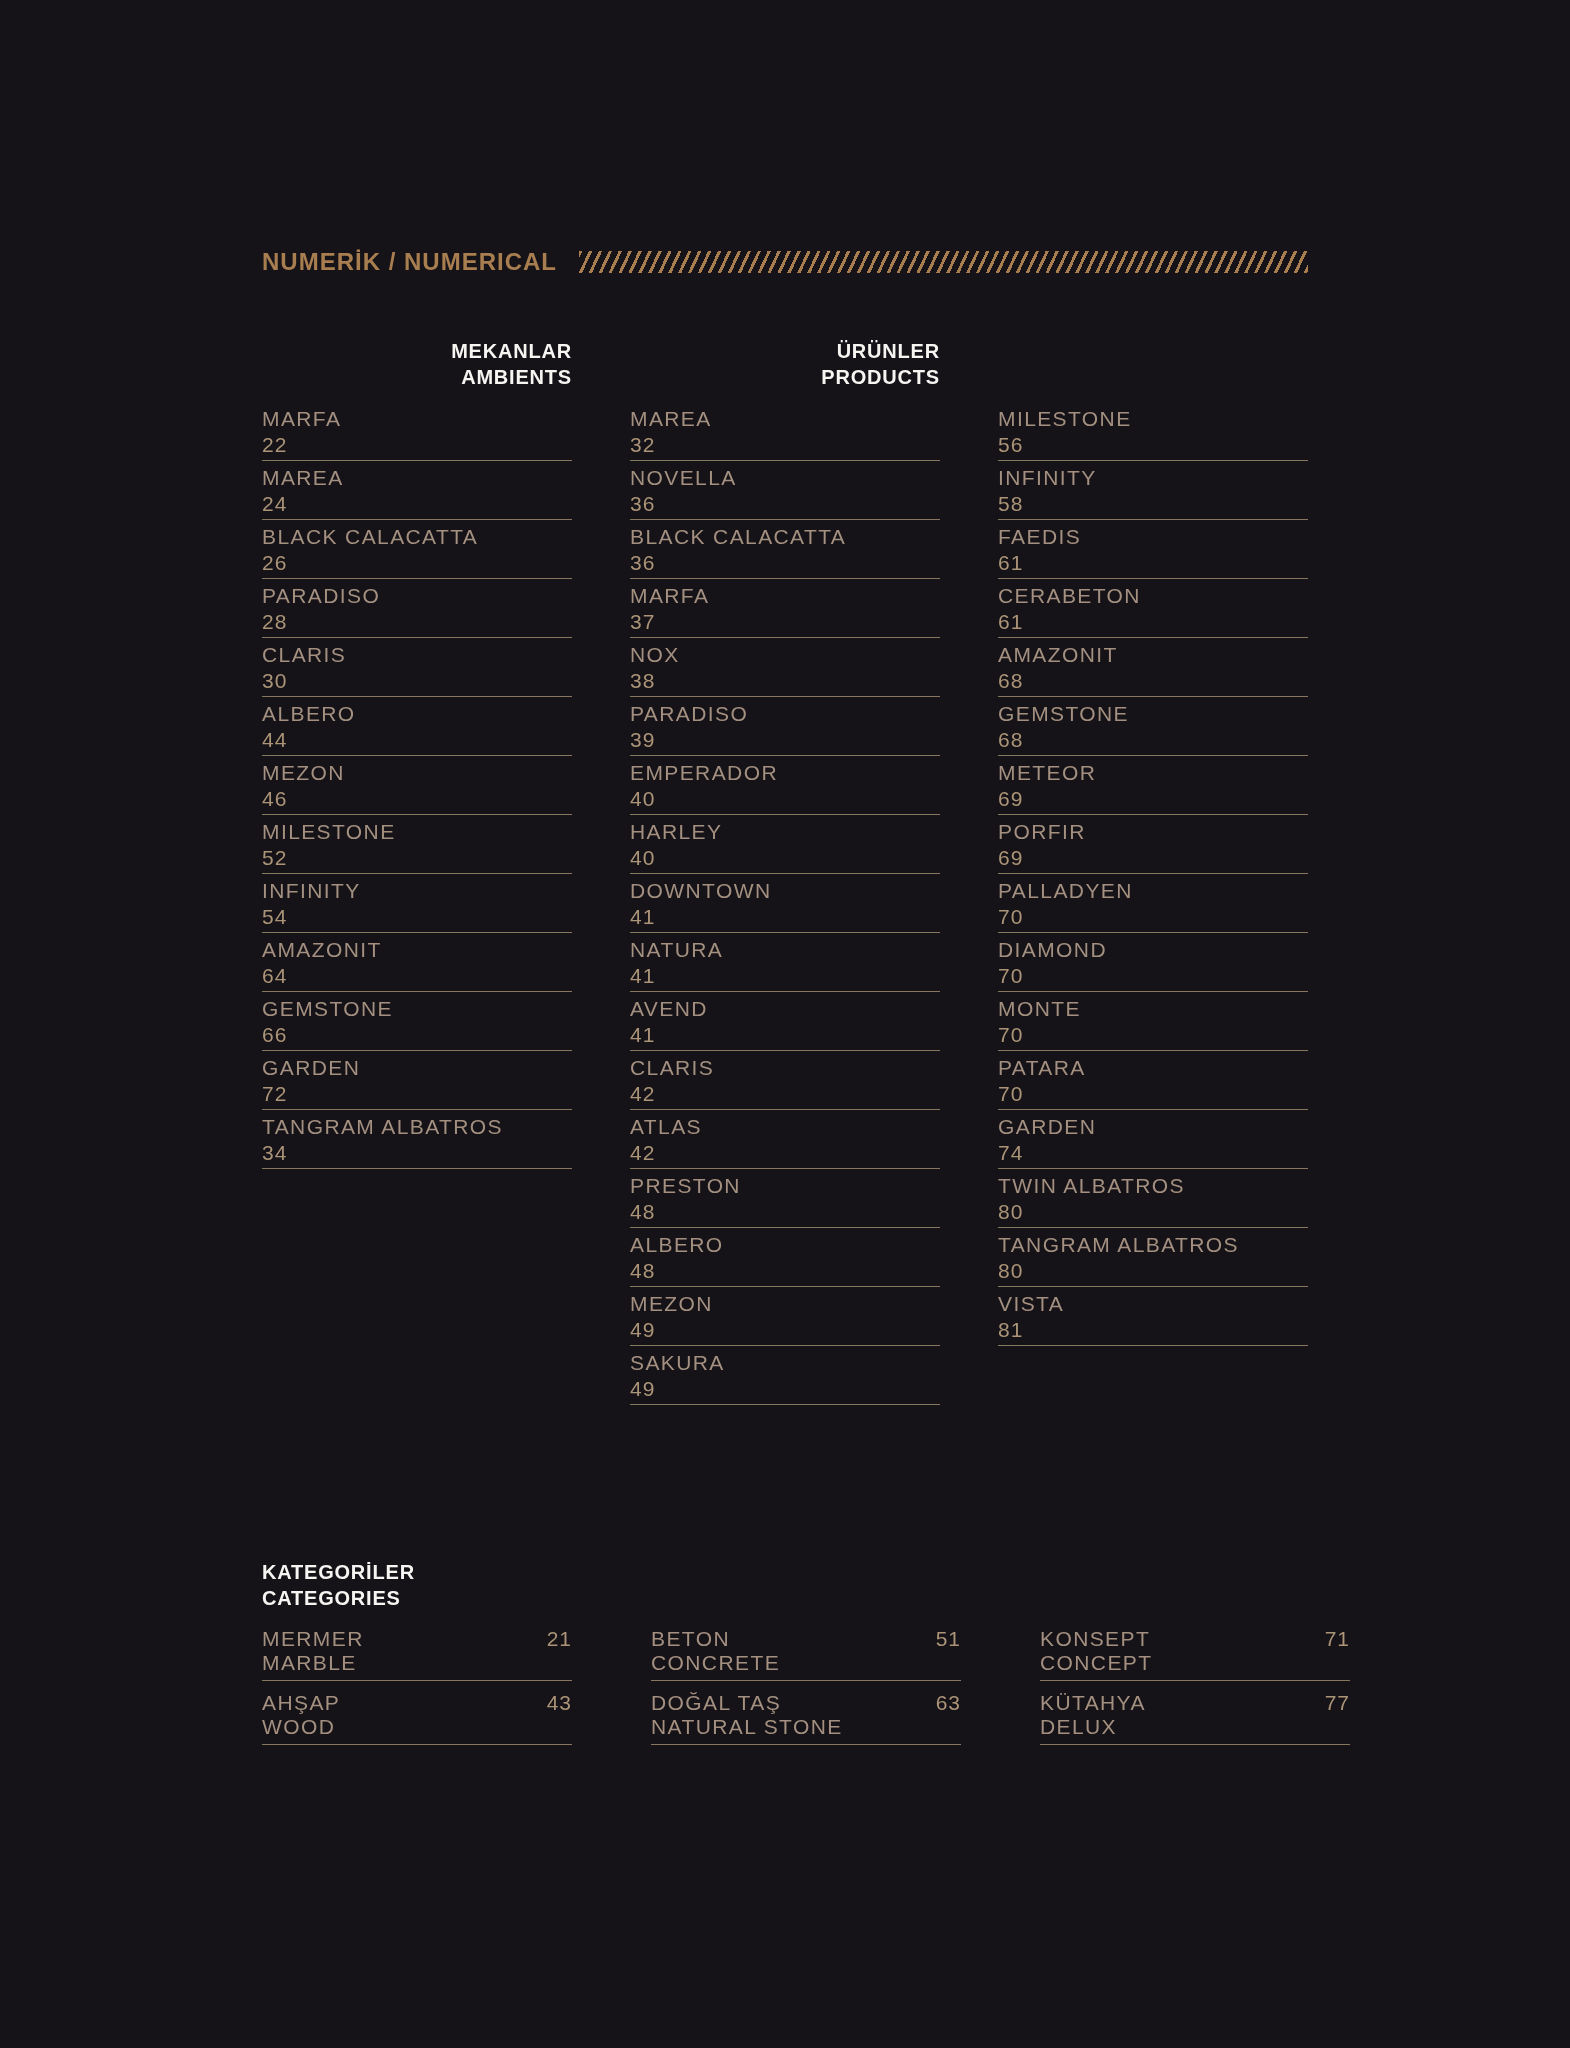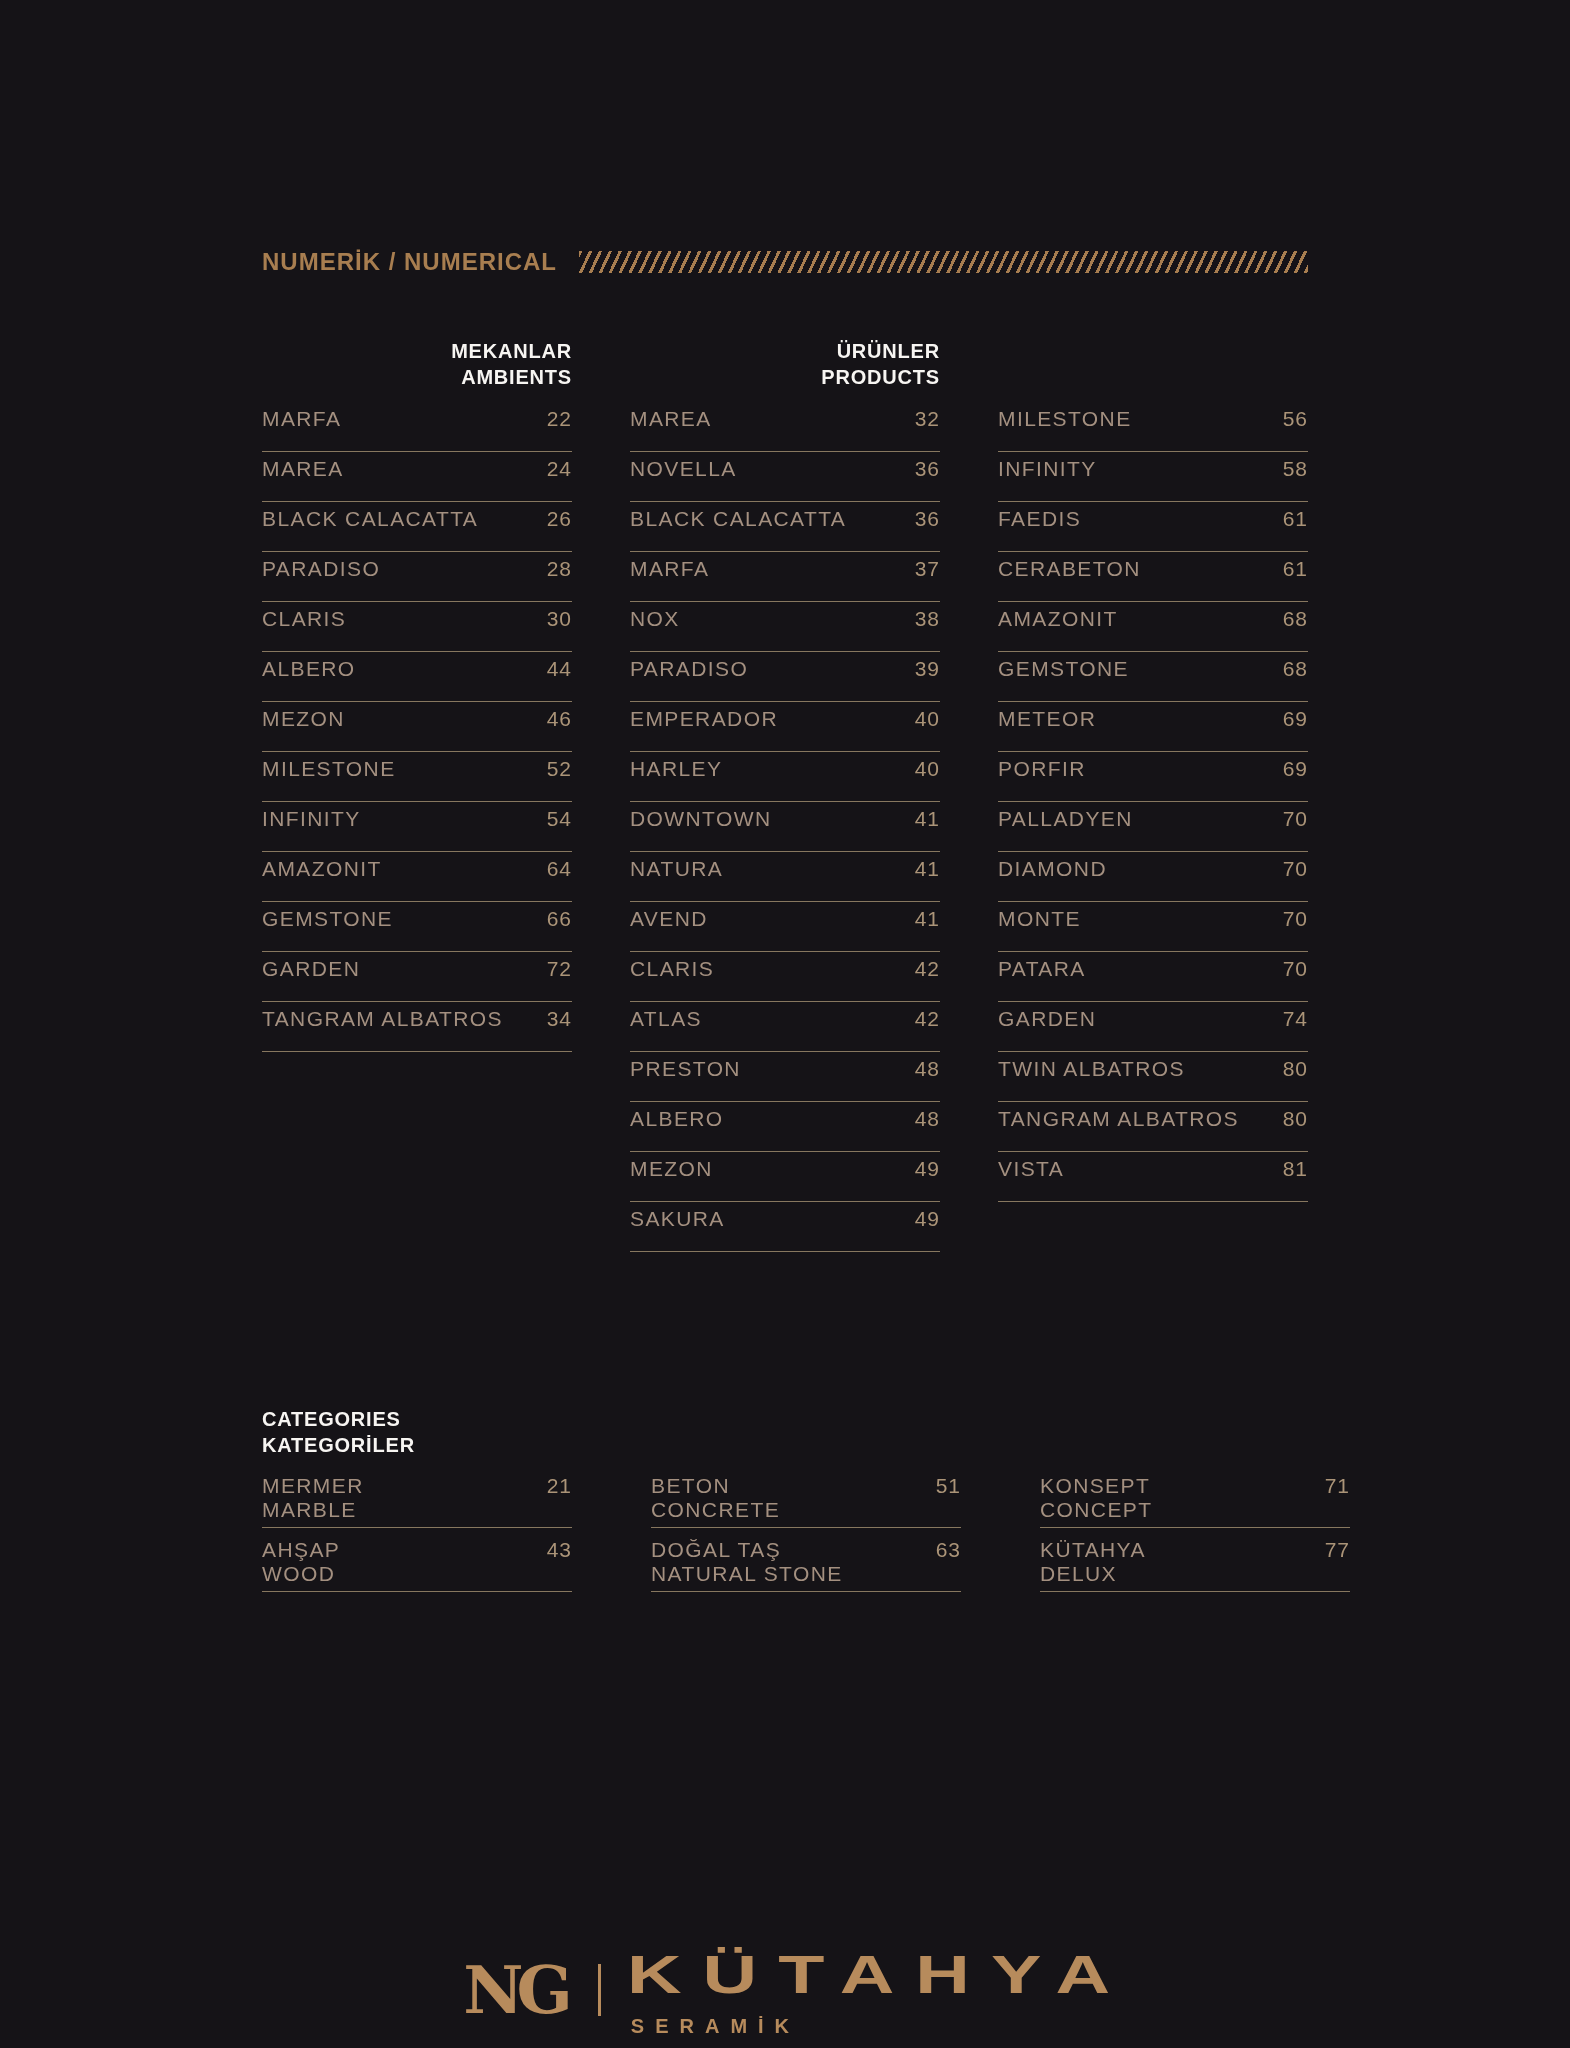"MARFA" .entry { flex-direction: none -> column; padding-bottom: 19px -> 2px }
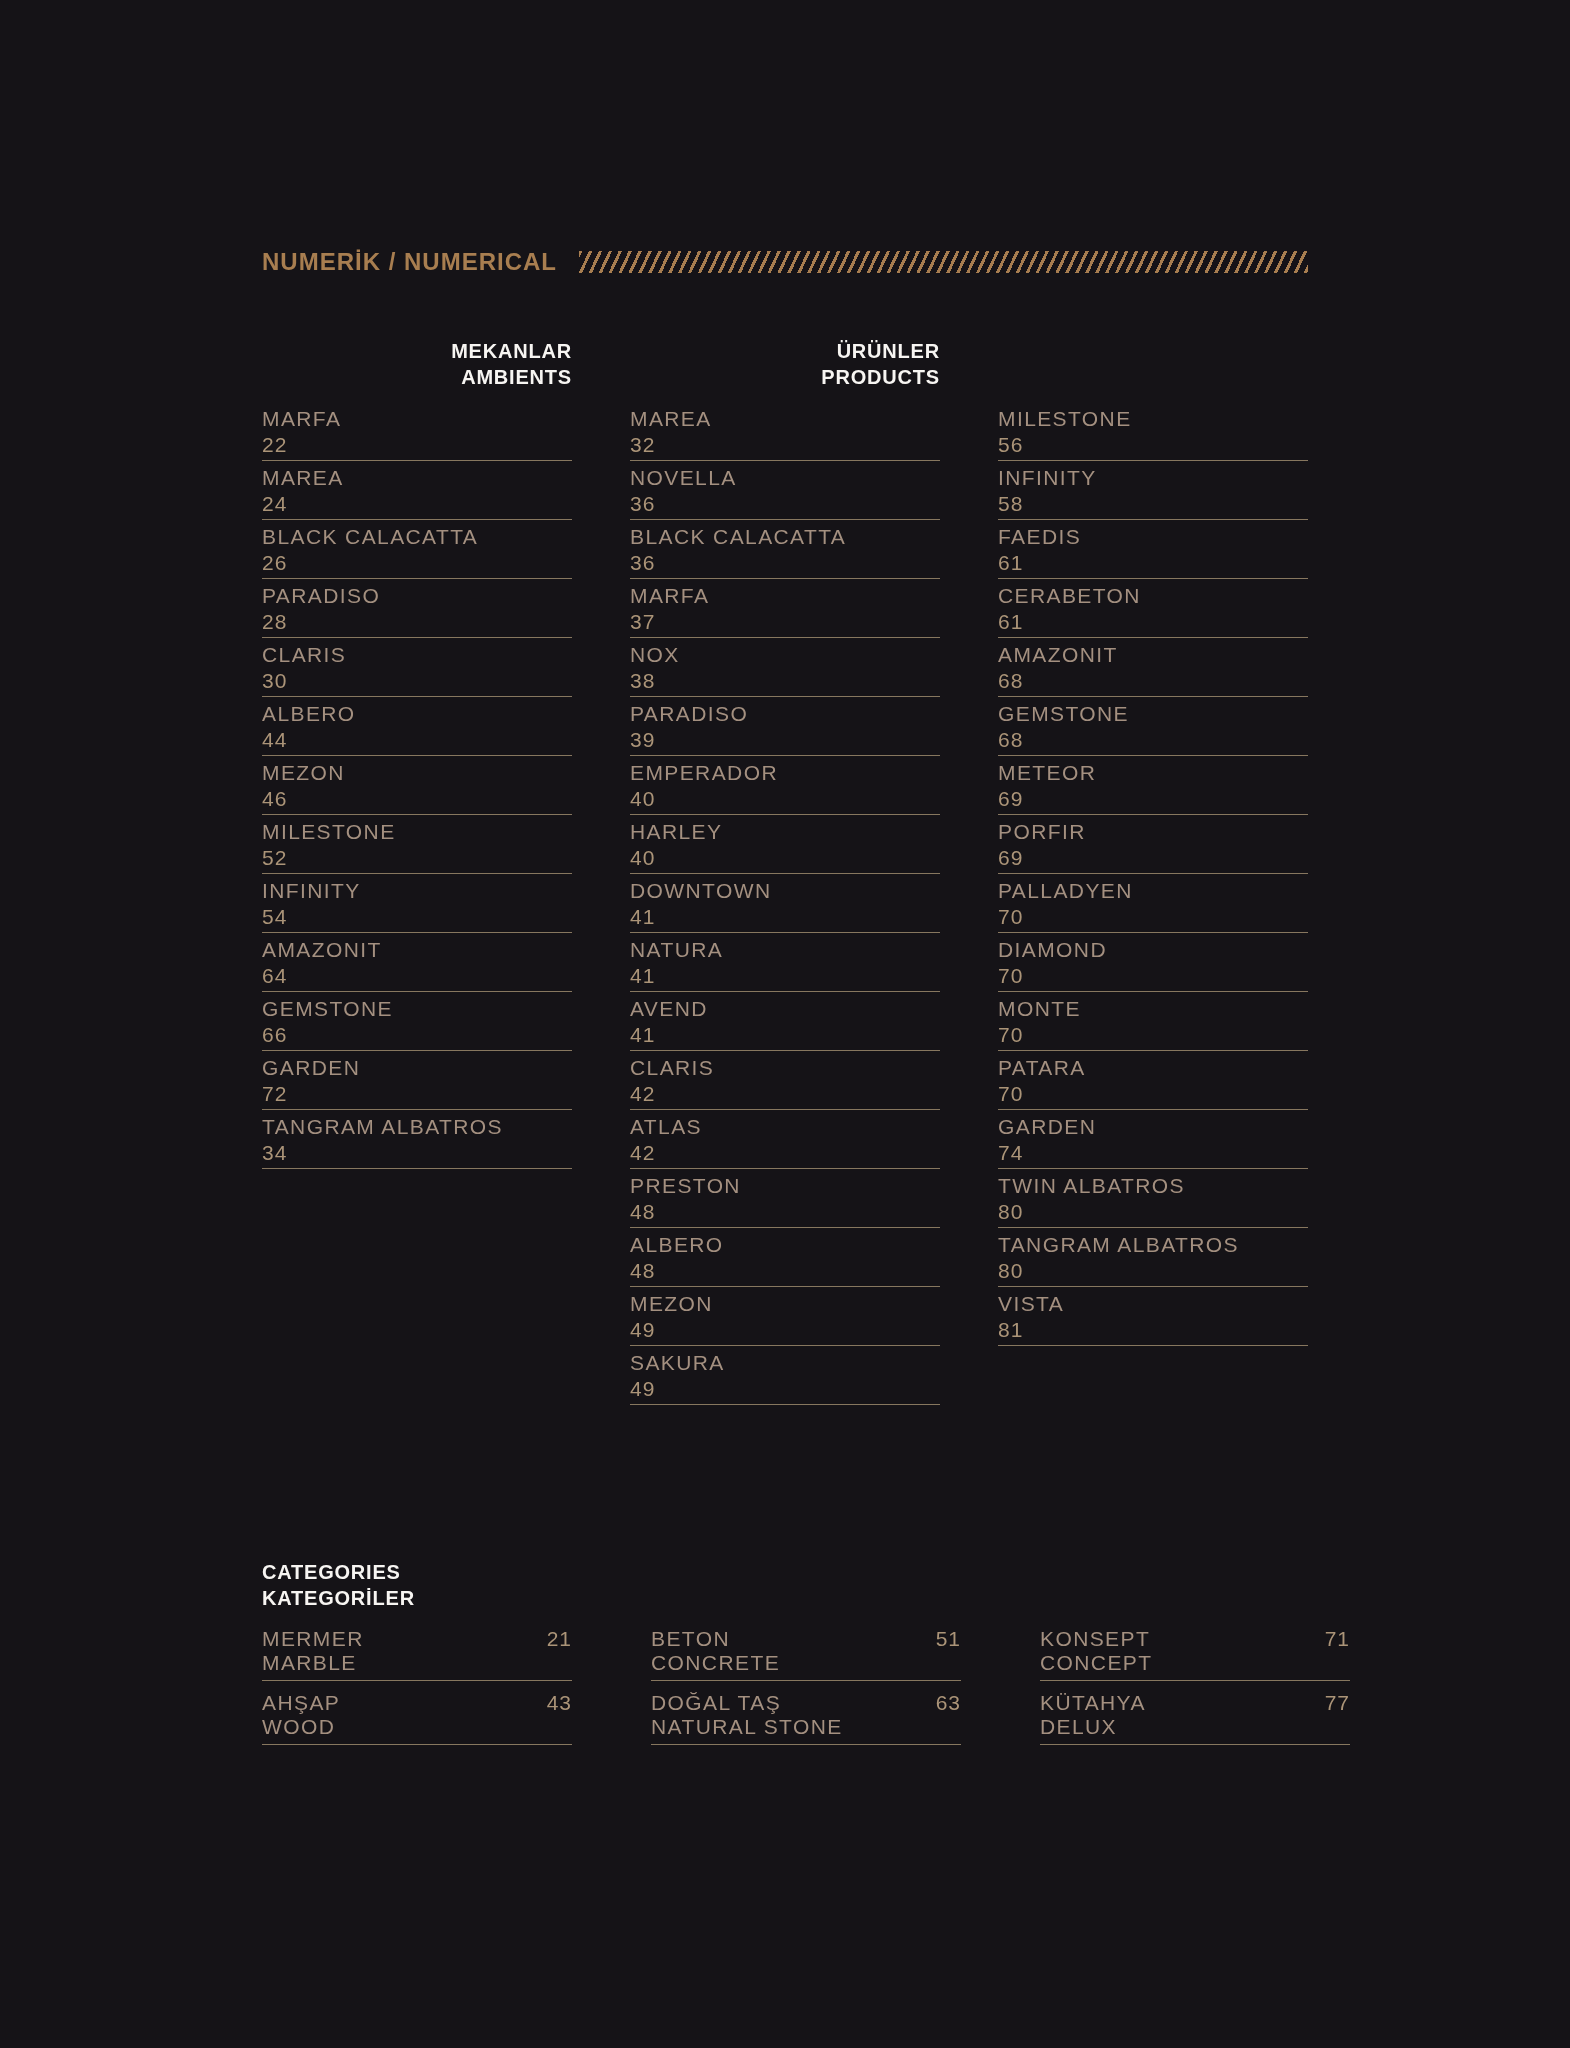"CATEGORIES" div { order: before "KATEGORİLER" -> after "KATEGORİLER" }
